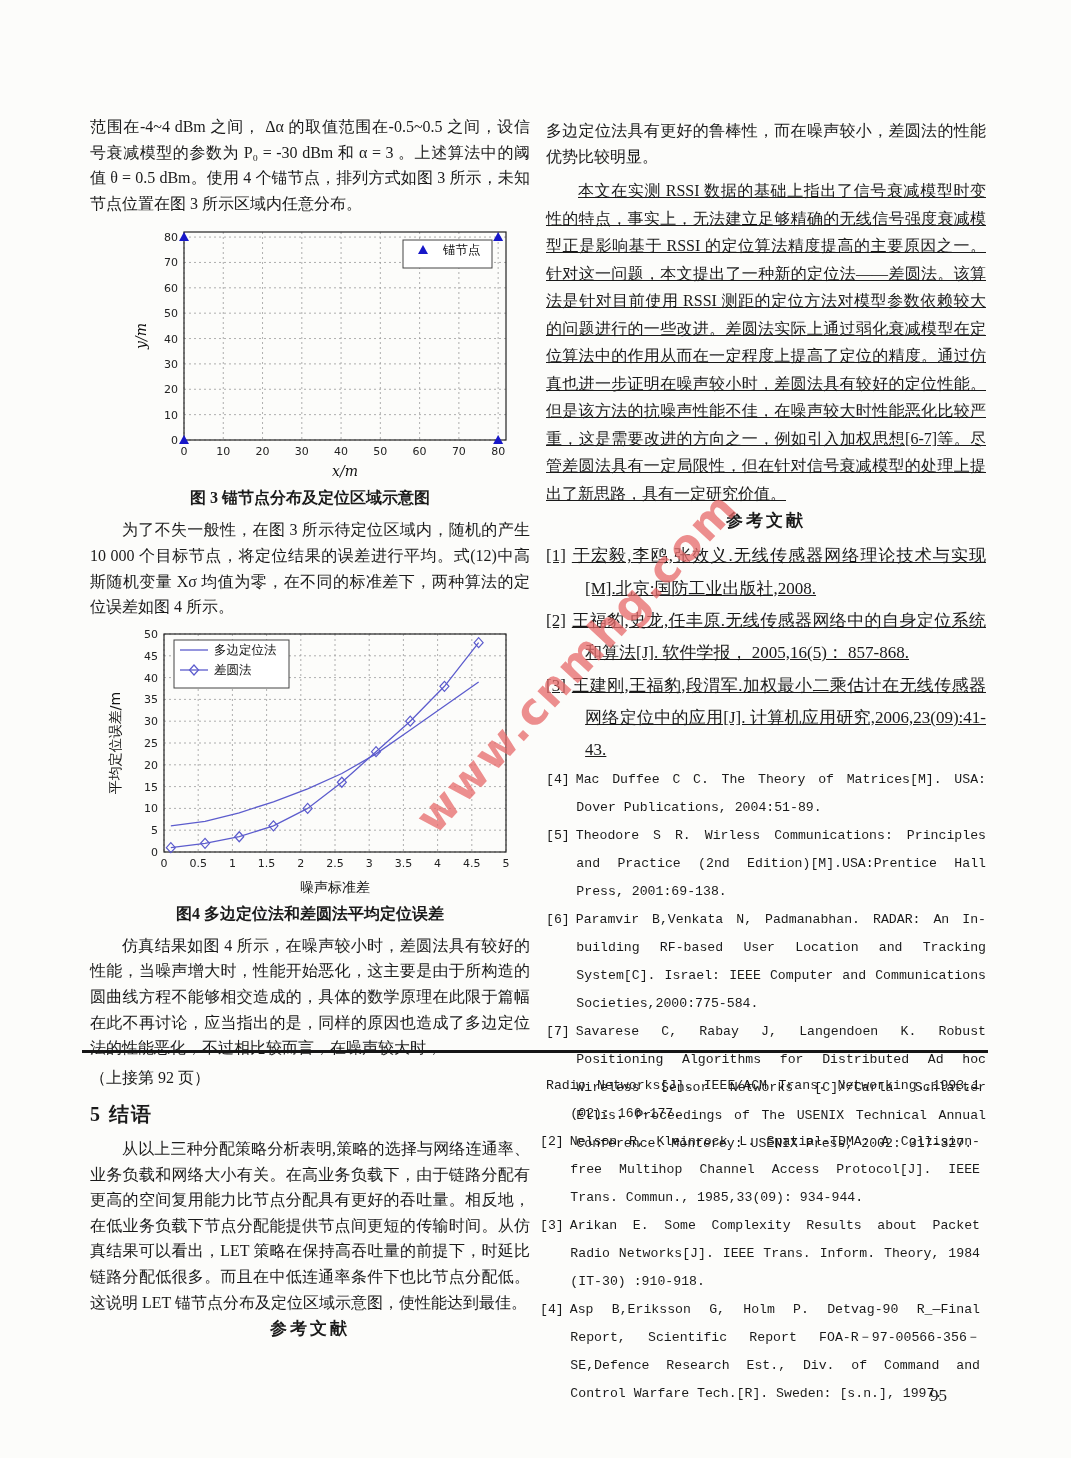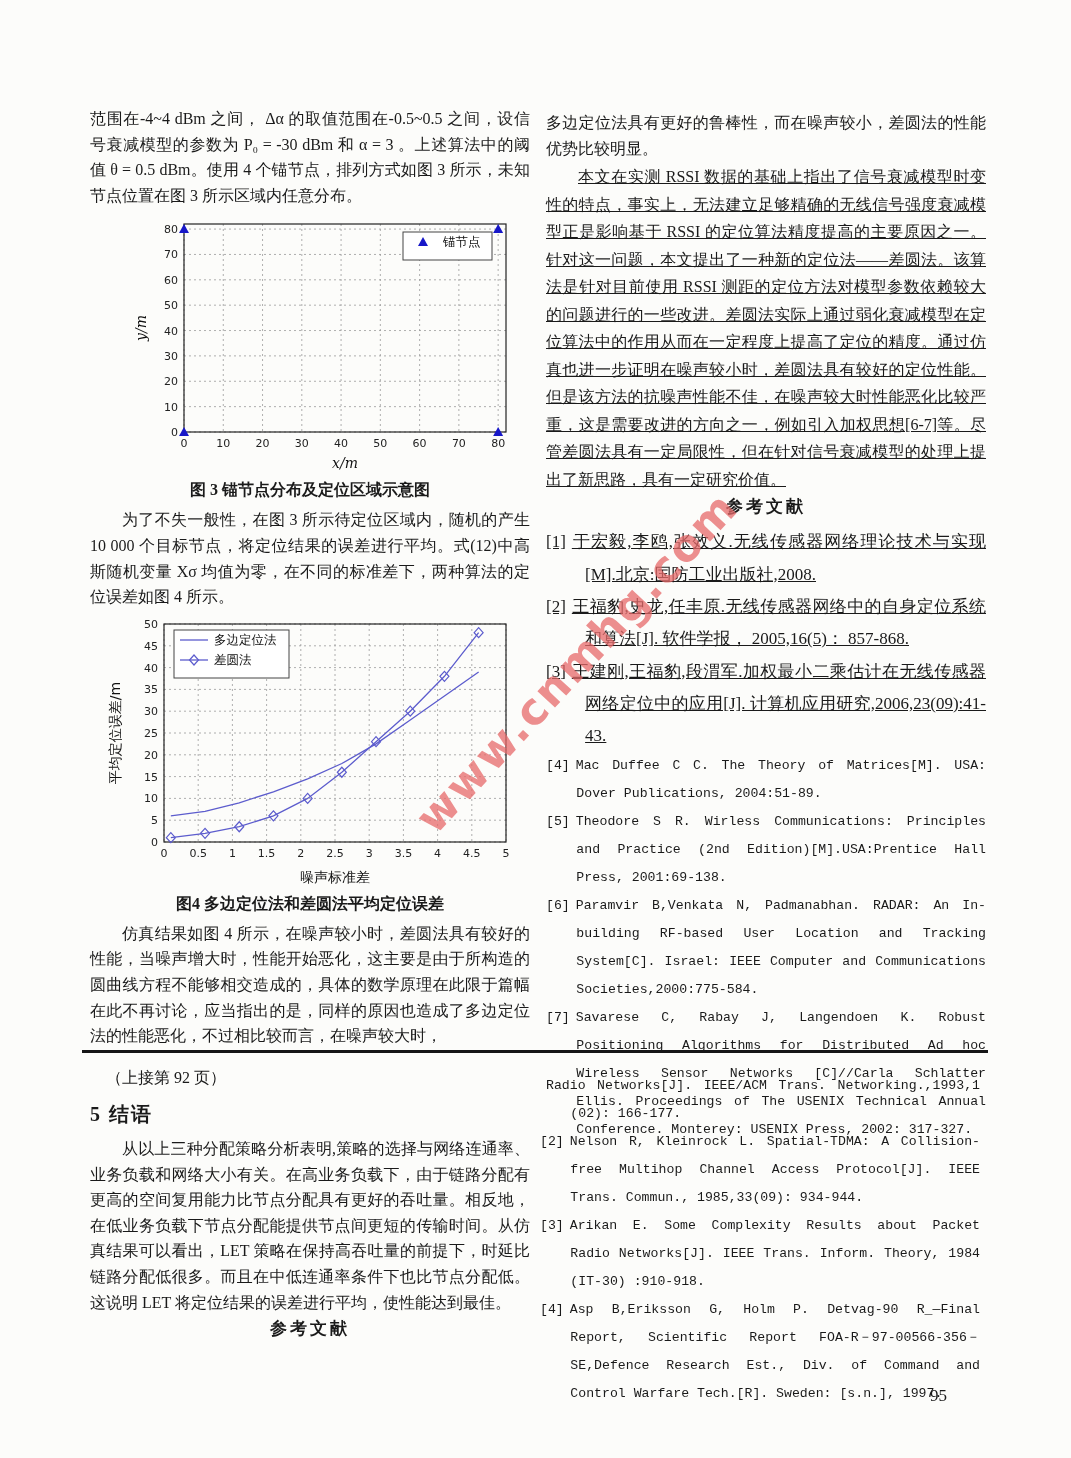"范围在-4~4 dBm 之间， Δα 的取值范围在-0.5~0.5" .para { margin: 0 0 2px 0 -> 8px 0 2px 0 }
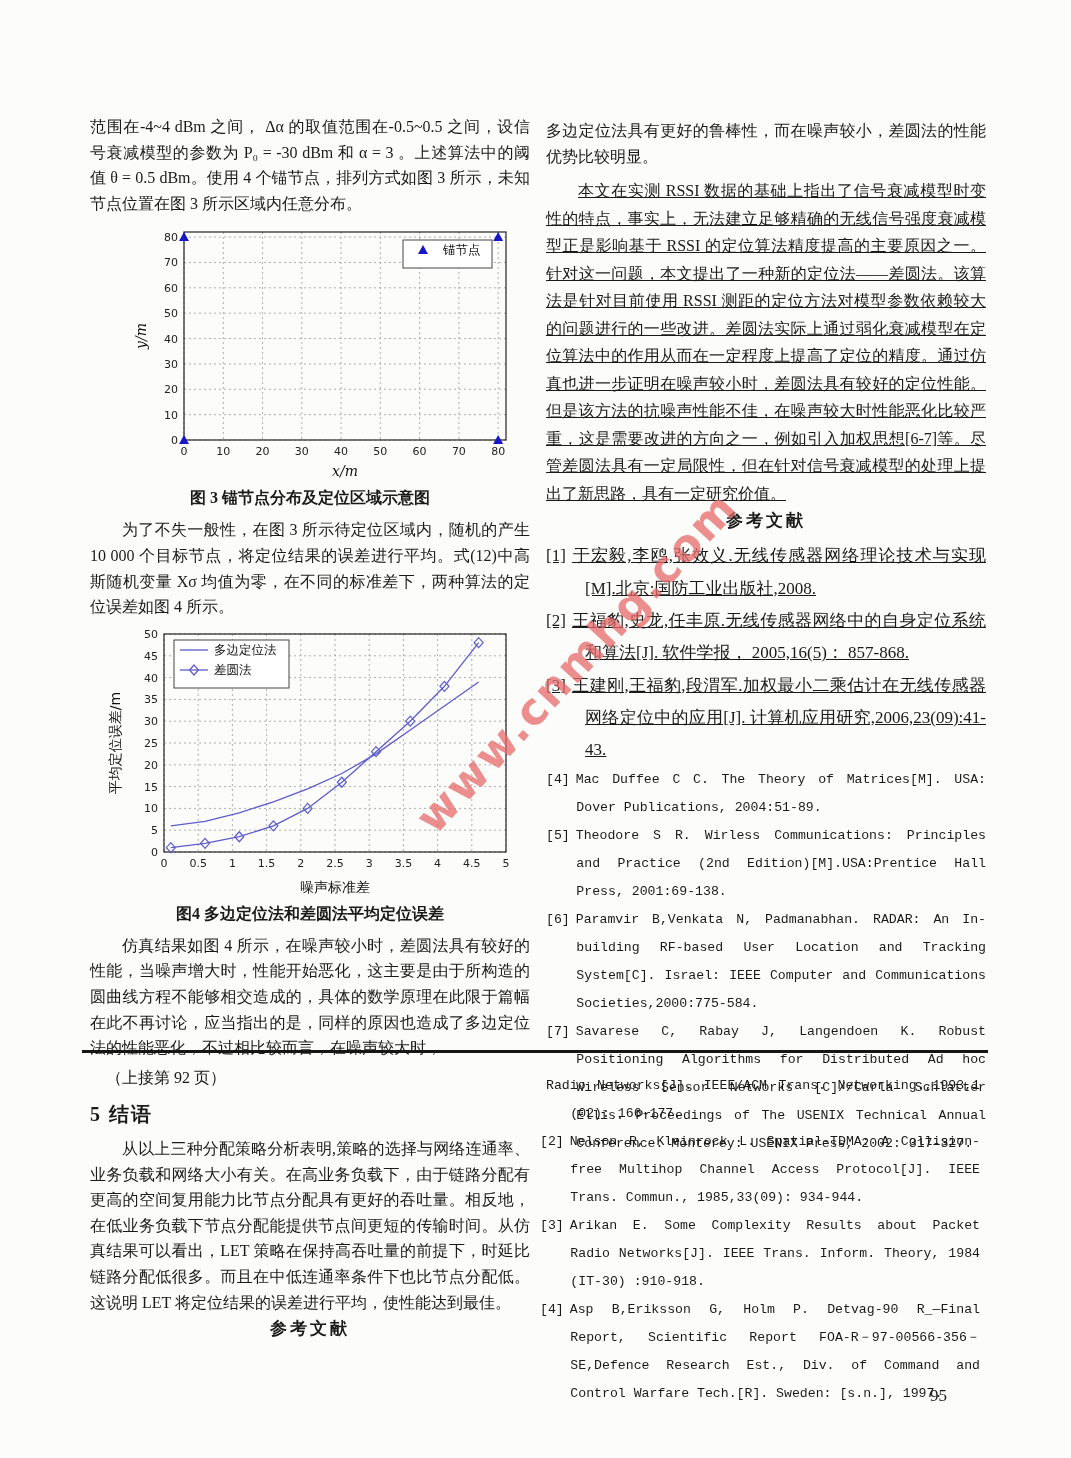"（上接第 92 页）" .cont-note { margin: 0 0 4px 16px -> 0 0 4px 0 }
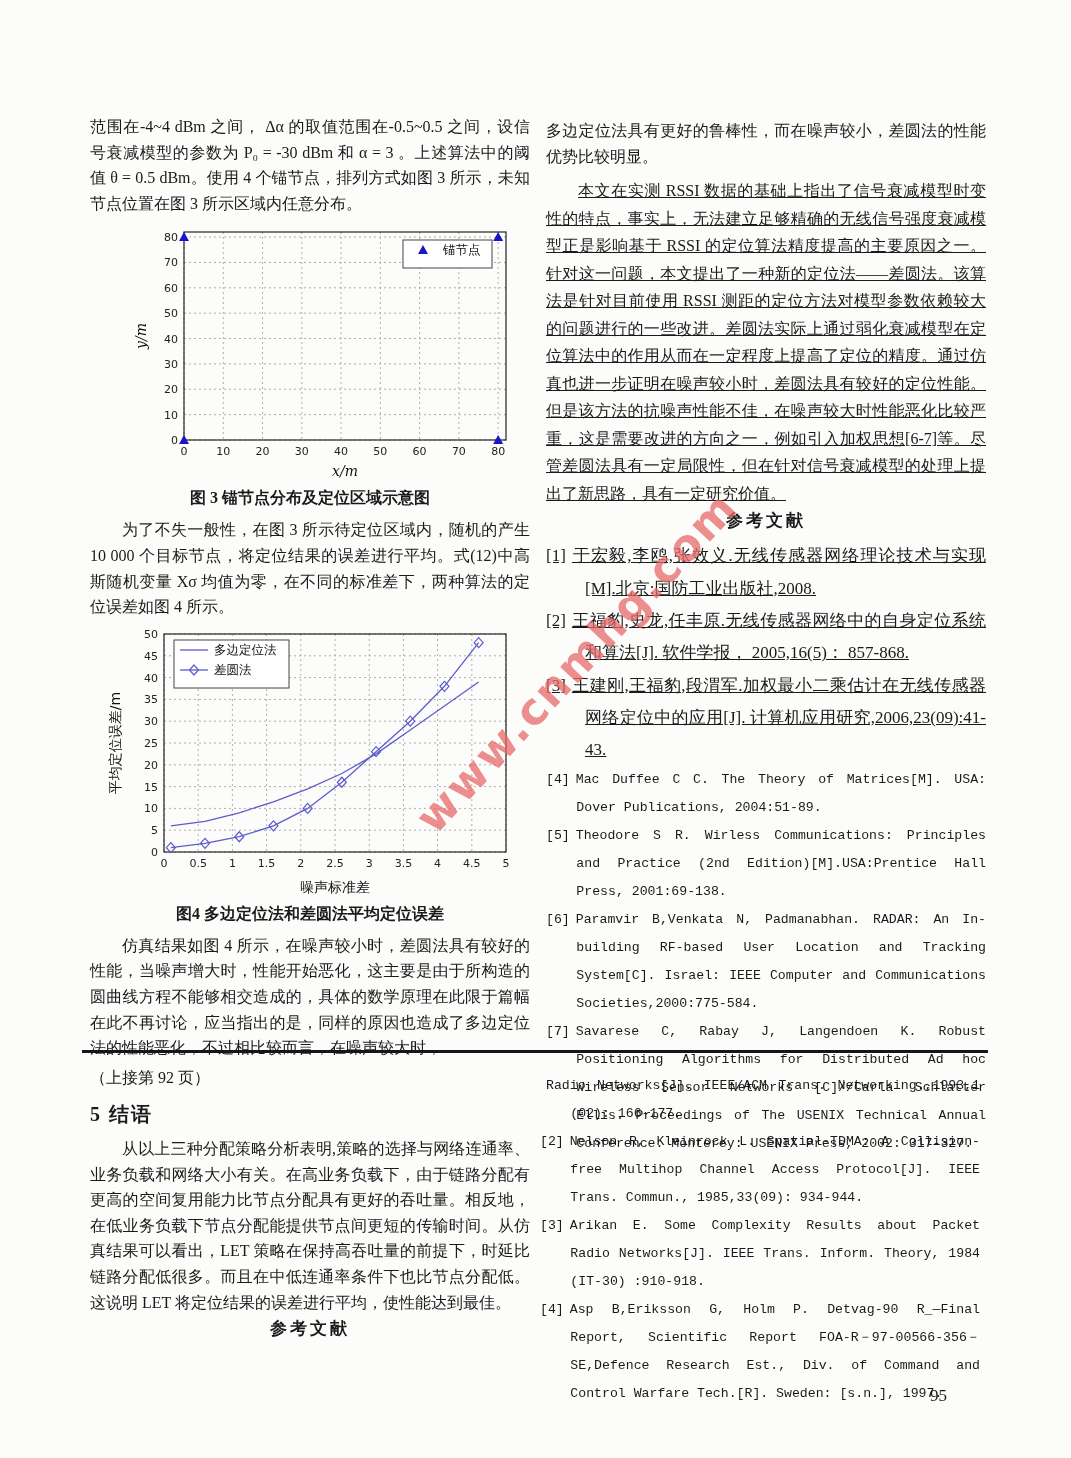"从以上三种分配策略分析表明,策略的选择与网络连通率、业务负载和网络大小有关。在高" p.para { text: 将定位结果的误差进行平均 -> 锚节点分布及定位区域示意图 }
